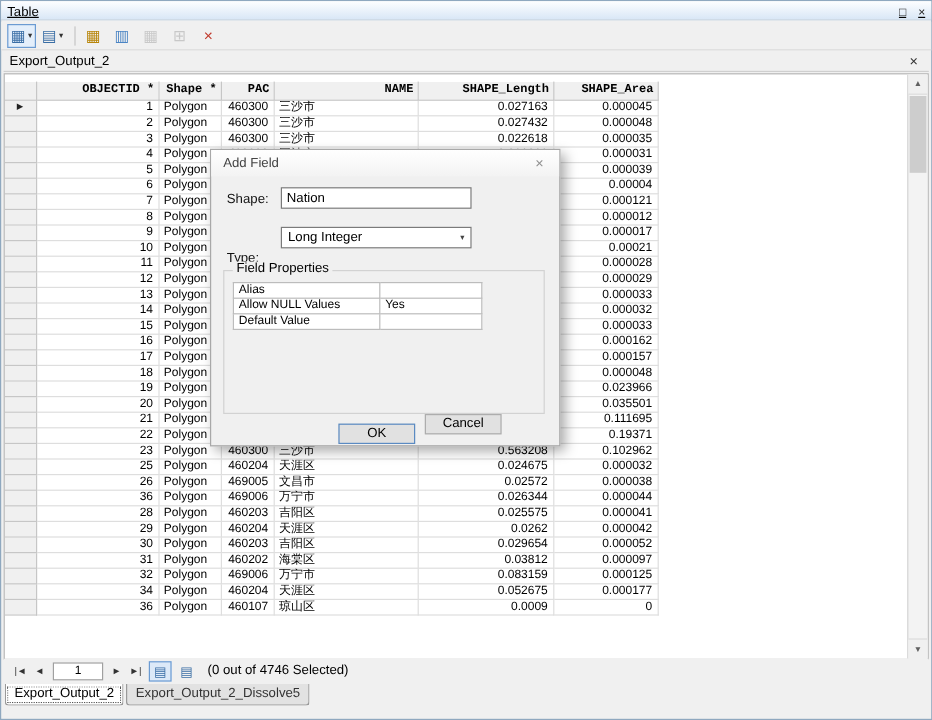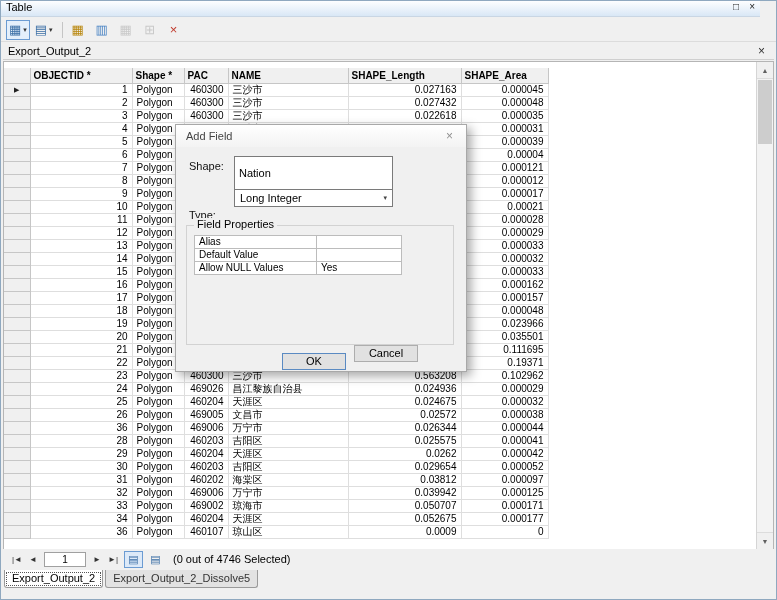"Table" .titlebar { align-items: flex-start -> flex-end; right: 16px -> 0; text-decoration: none -> underline }
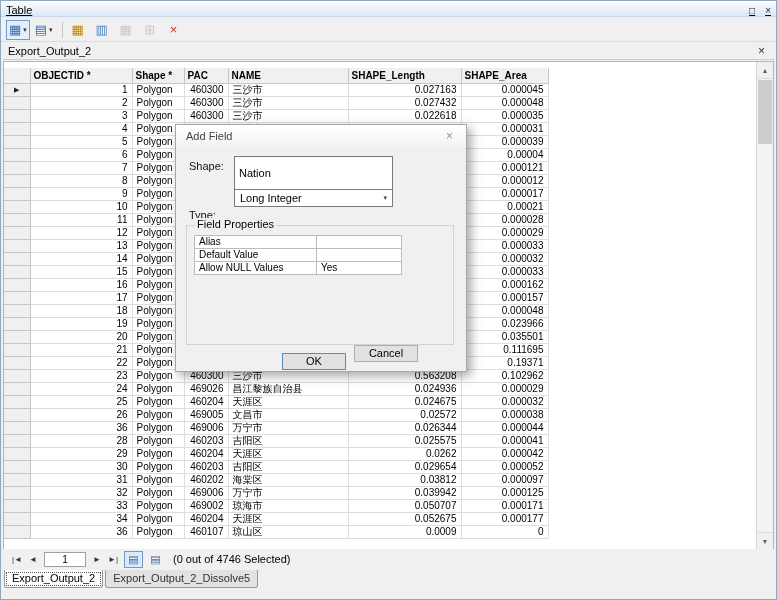"OBJECTID *" .grid th { font-family: none -> Liberation Mono, monospace; text-align: left -> right }
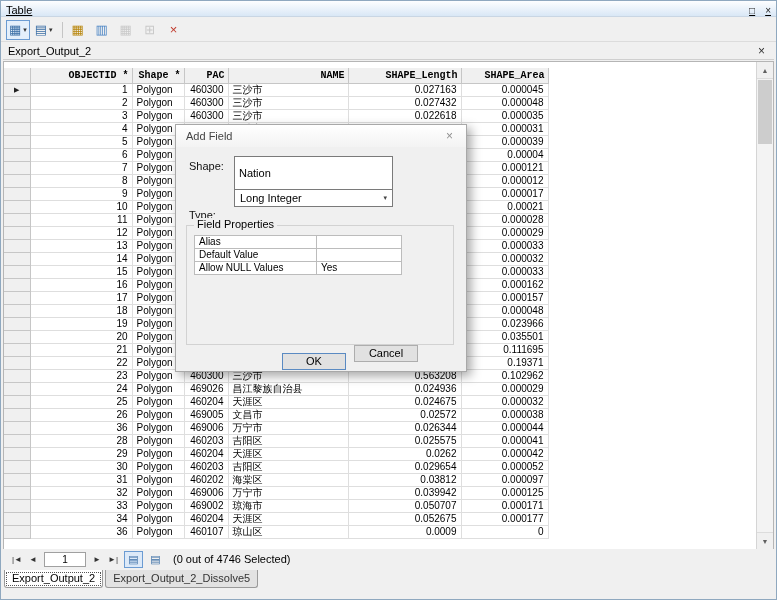"Nation" .dlg-input { padding: 16px 4px -> 0 4px }
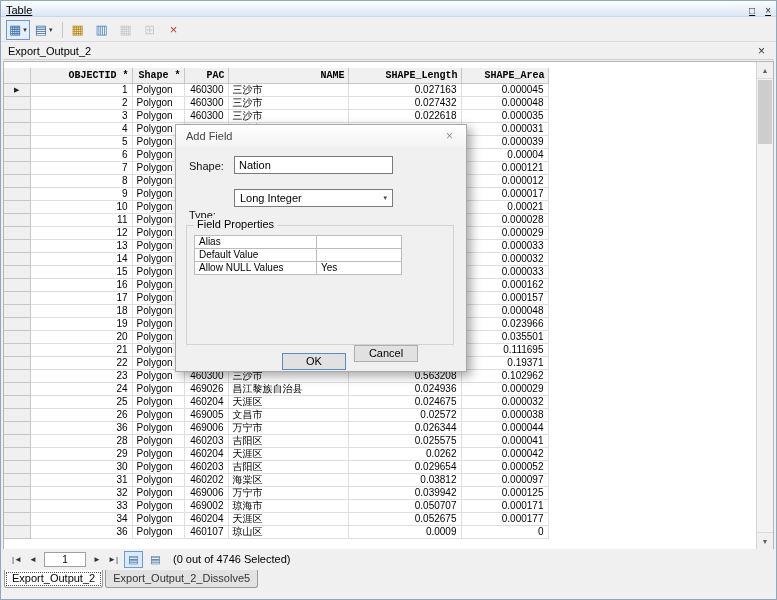"Default Value" tr { order: before "Allow NULL Values" -> after "Allow NULL Values" }
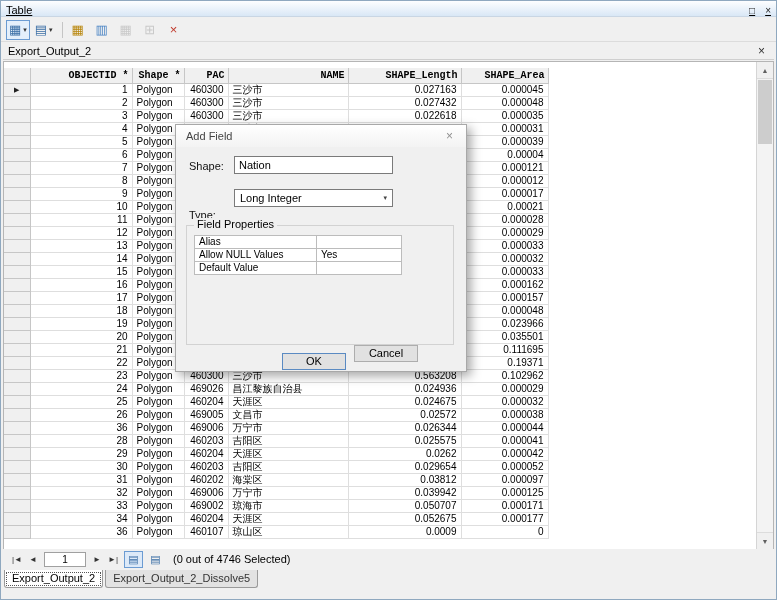"24" tr { html: <tr> <td></td> <td>24</td> <td>Polygon</td> <td>469026</td> <td>昌江黎族自治县</td> <td>0.024936</td> <td>0.000029</td> <td></td> </tr> -> none }
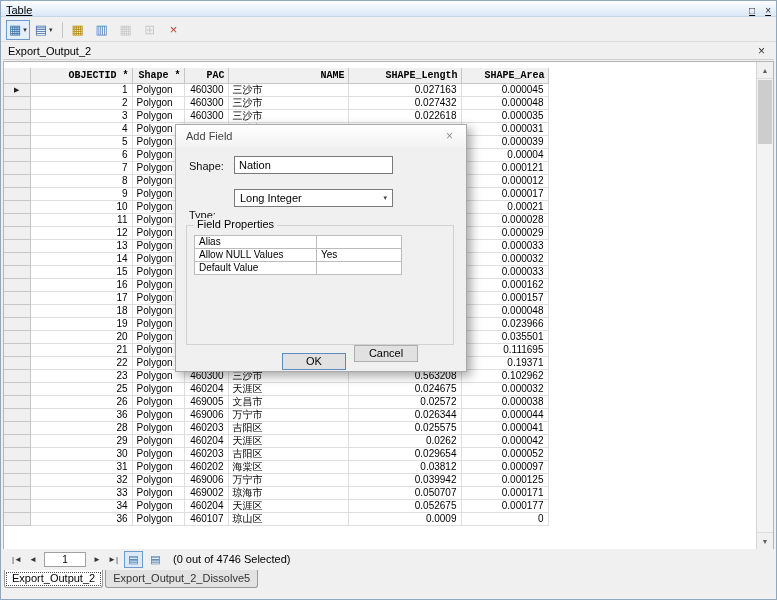"0.039942" td.c-len { text: 0.039942 -> 0.083159 }
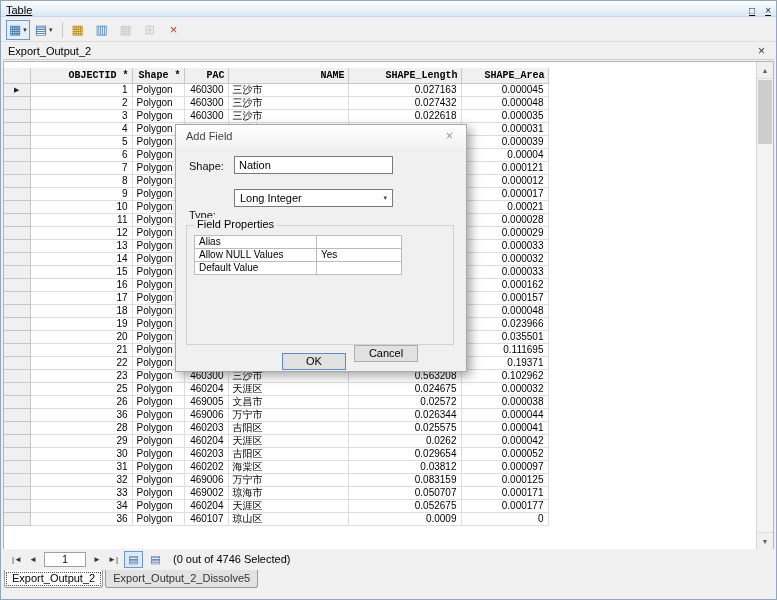"33" tr { html: <tr> <td></td> <td>33</td> <td>Polygon</td> <td>469002</td> <td>琼海市</td> <td>0.050707</td> <td>0.000171</td> <td></td> </tr> -> none }
